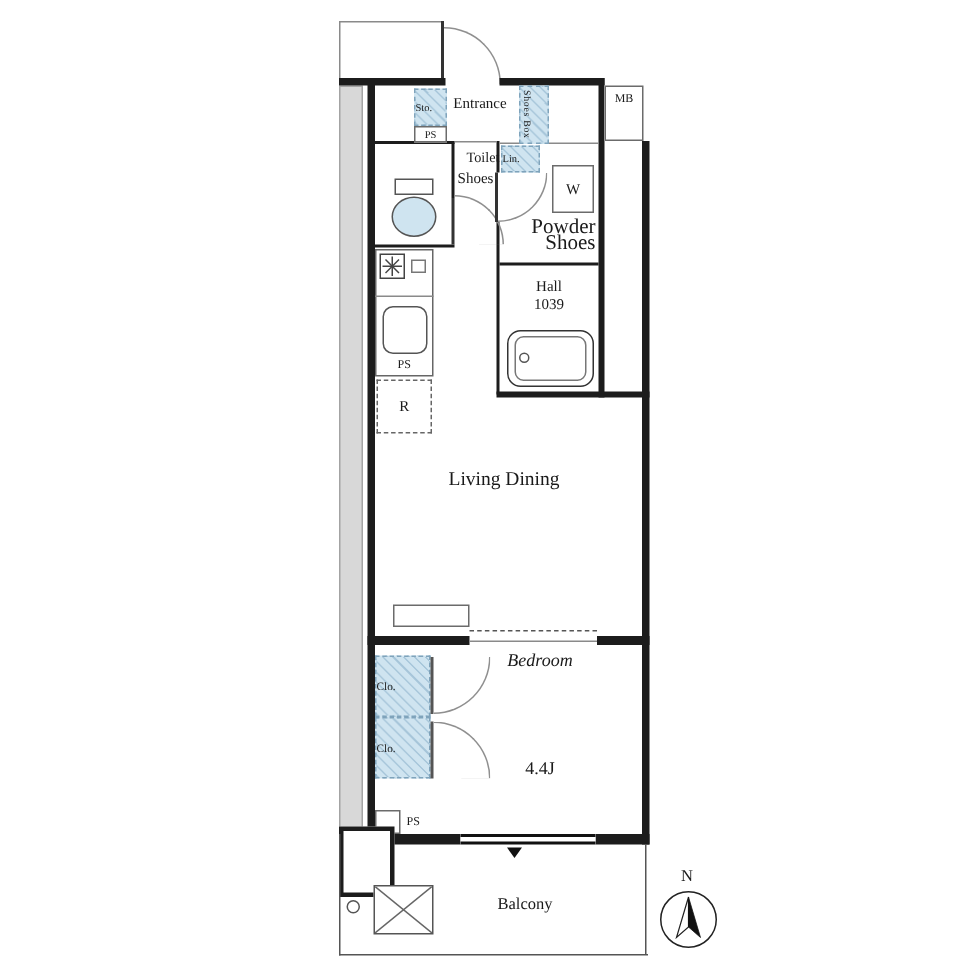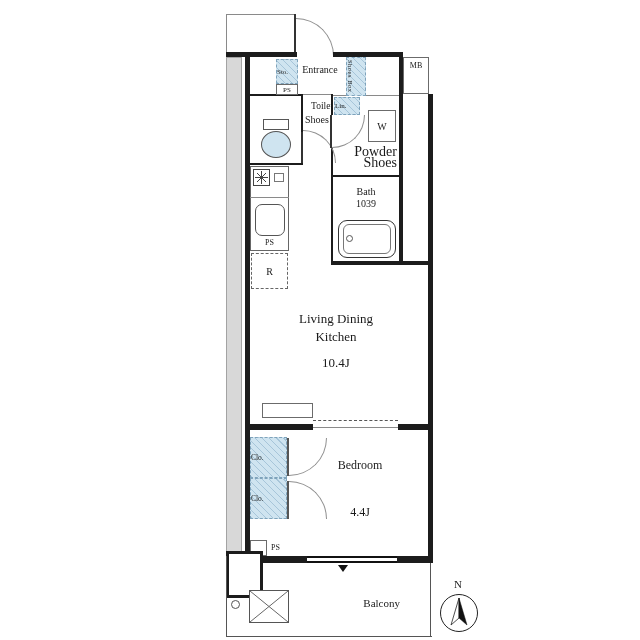"Bath" div.lbl { text: Bath -> Hall }
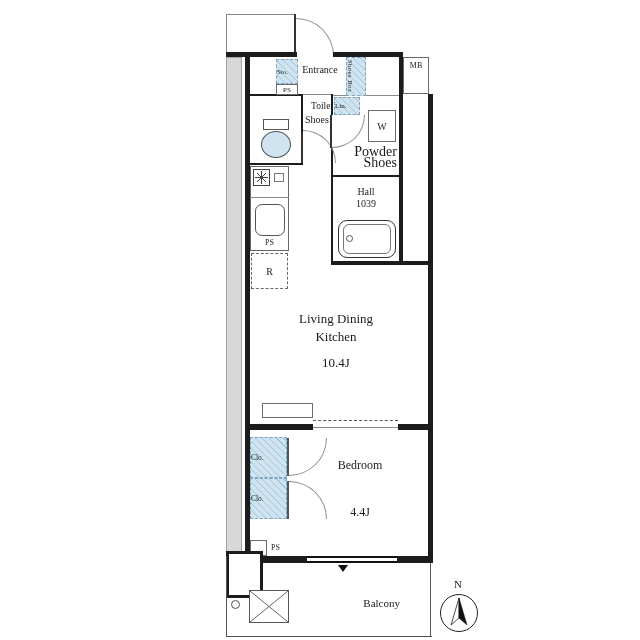"Kitchen" div.lbl { html: <div>Kitchen</div> -> none }
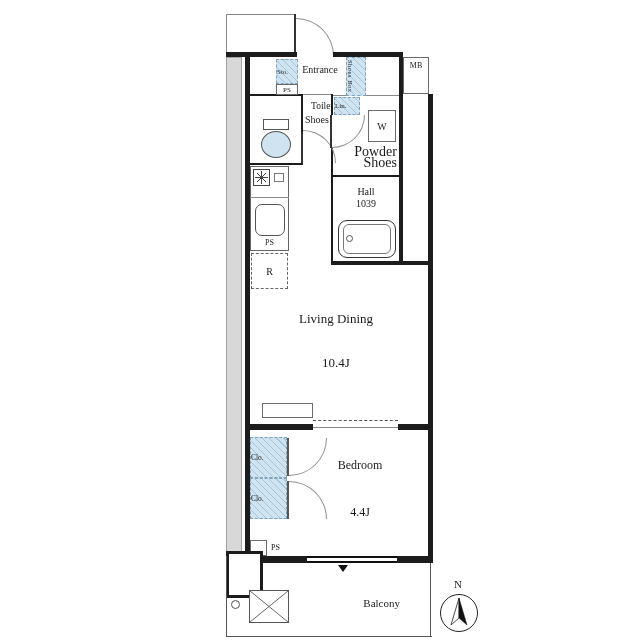"10.4J" div.lbl { html: <div>10.4J</div> -> none }
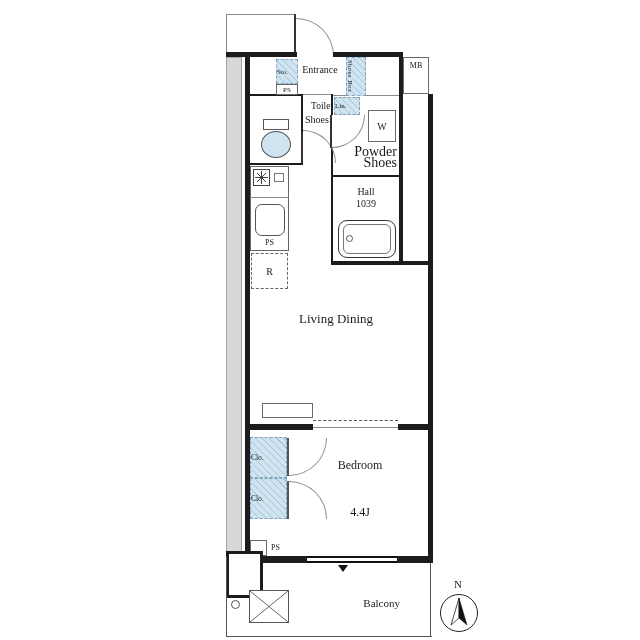"Bedroom" div.lbl { font-style: none -> italic; top: 459px -> 434px }
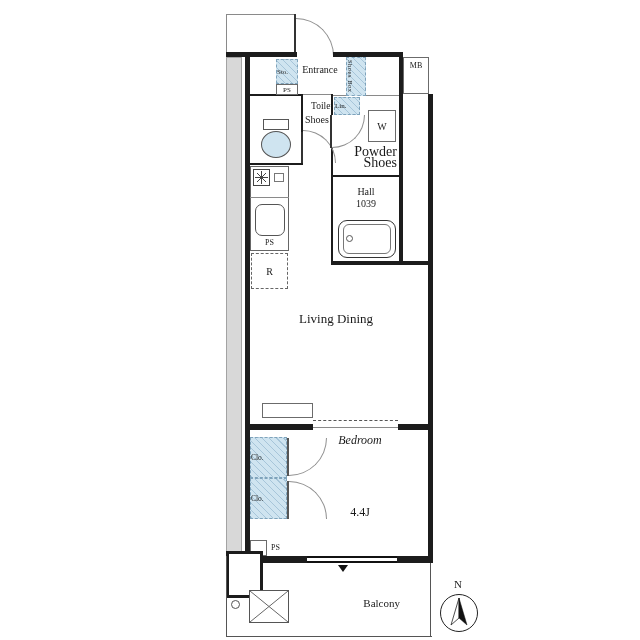"Balcony" div.lbl { text-align: right -> none }
